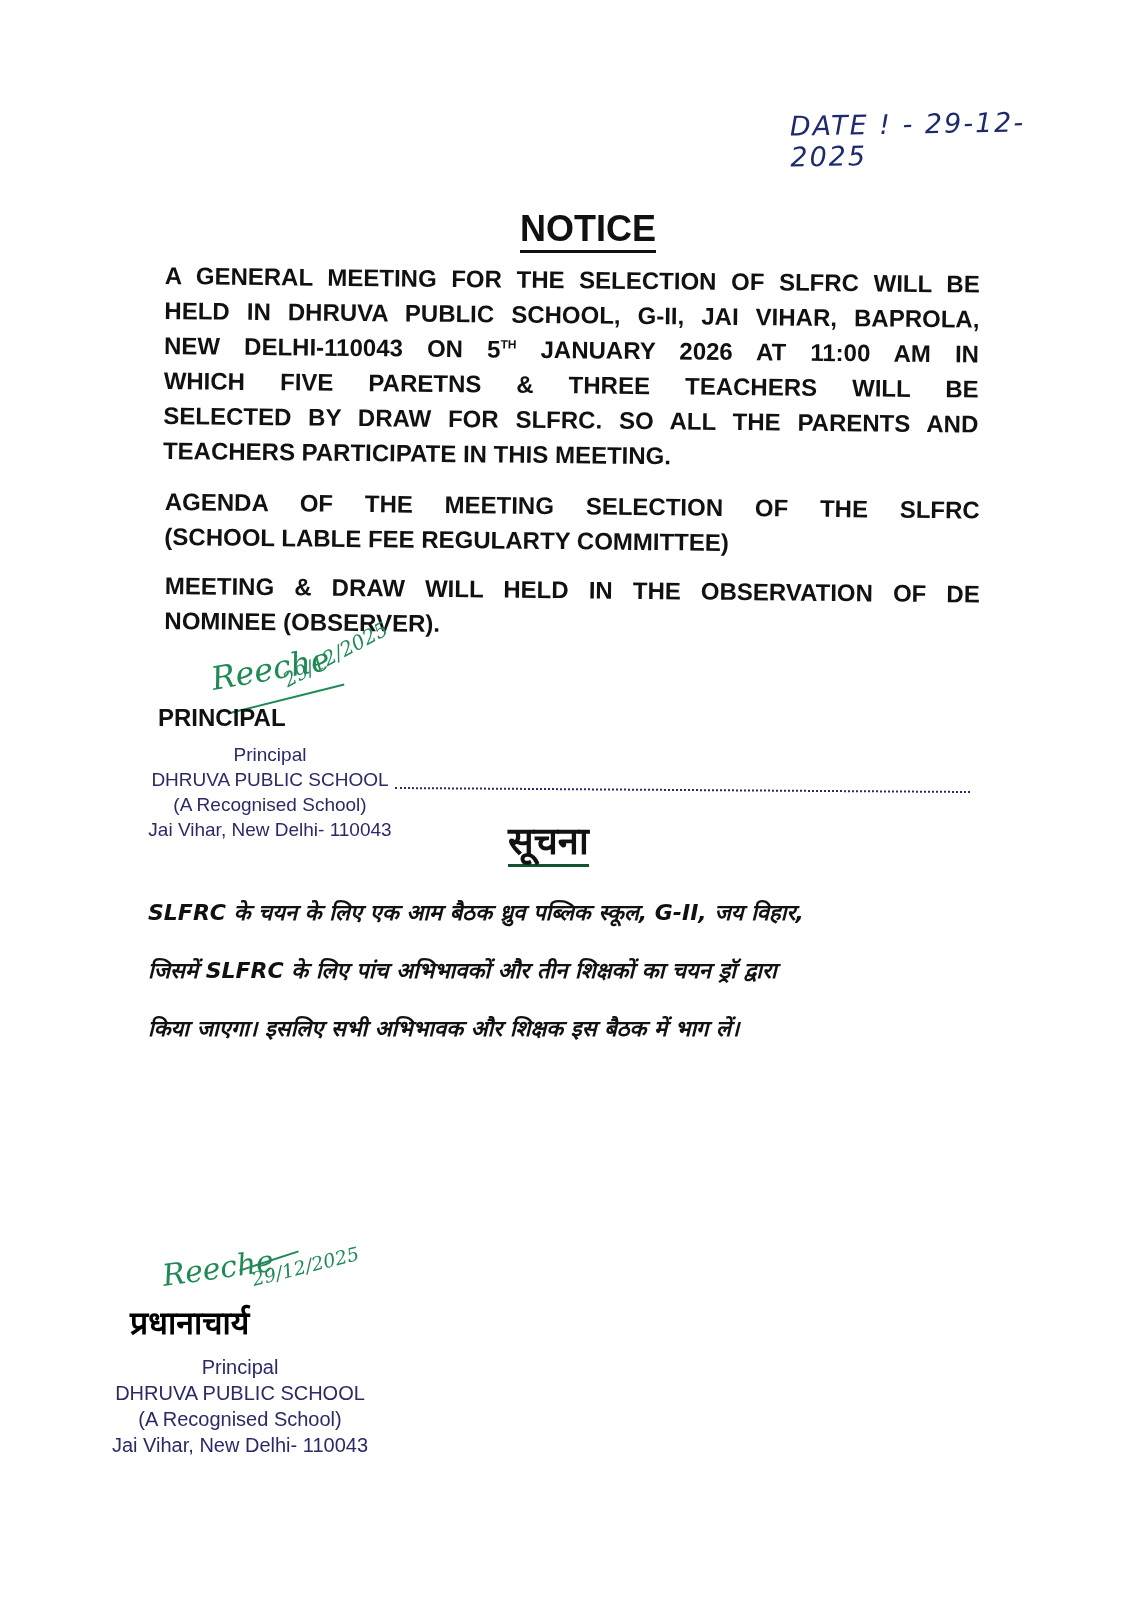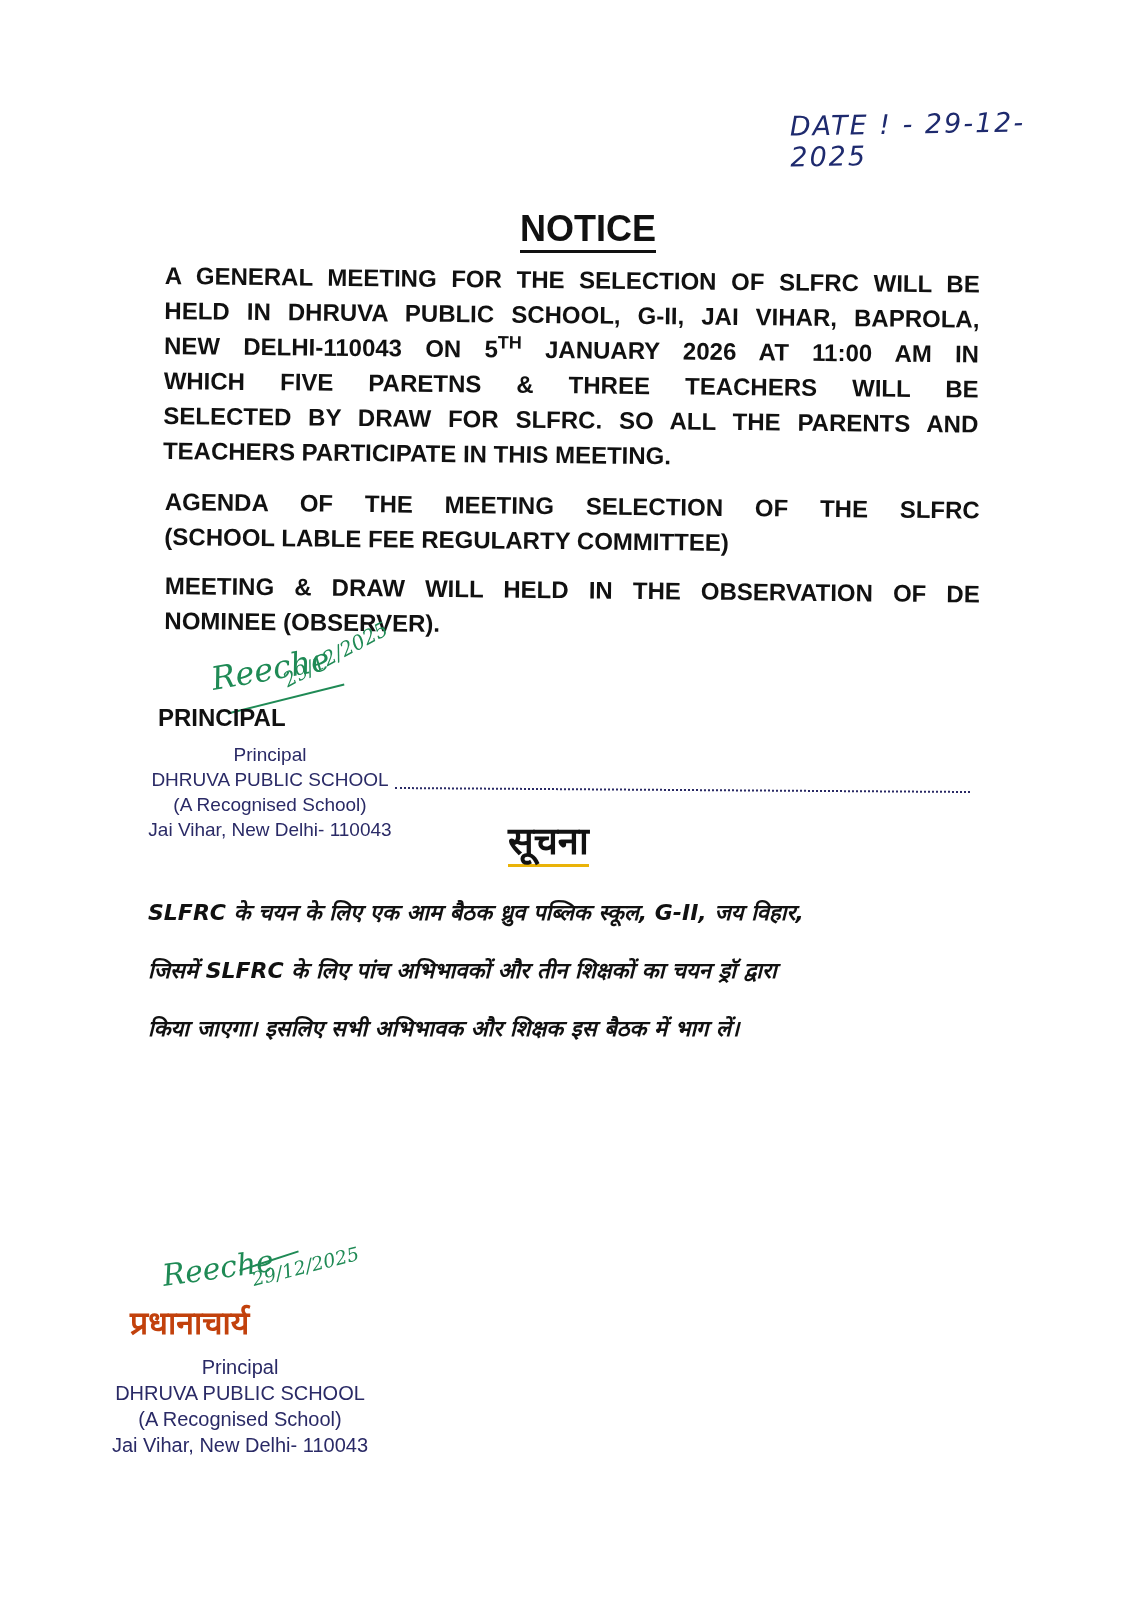"TH" sup { font-size: 18px -> 12px }
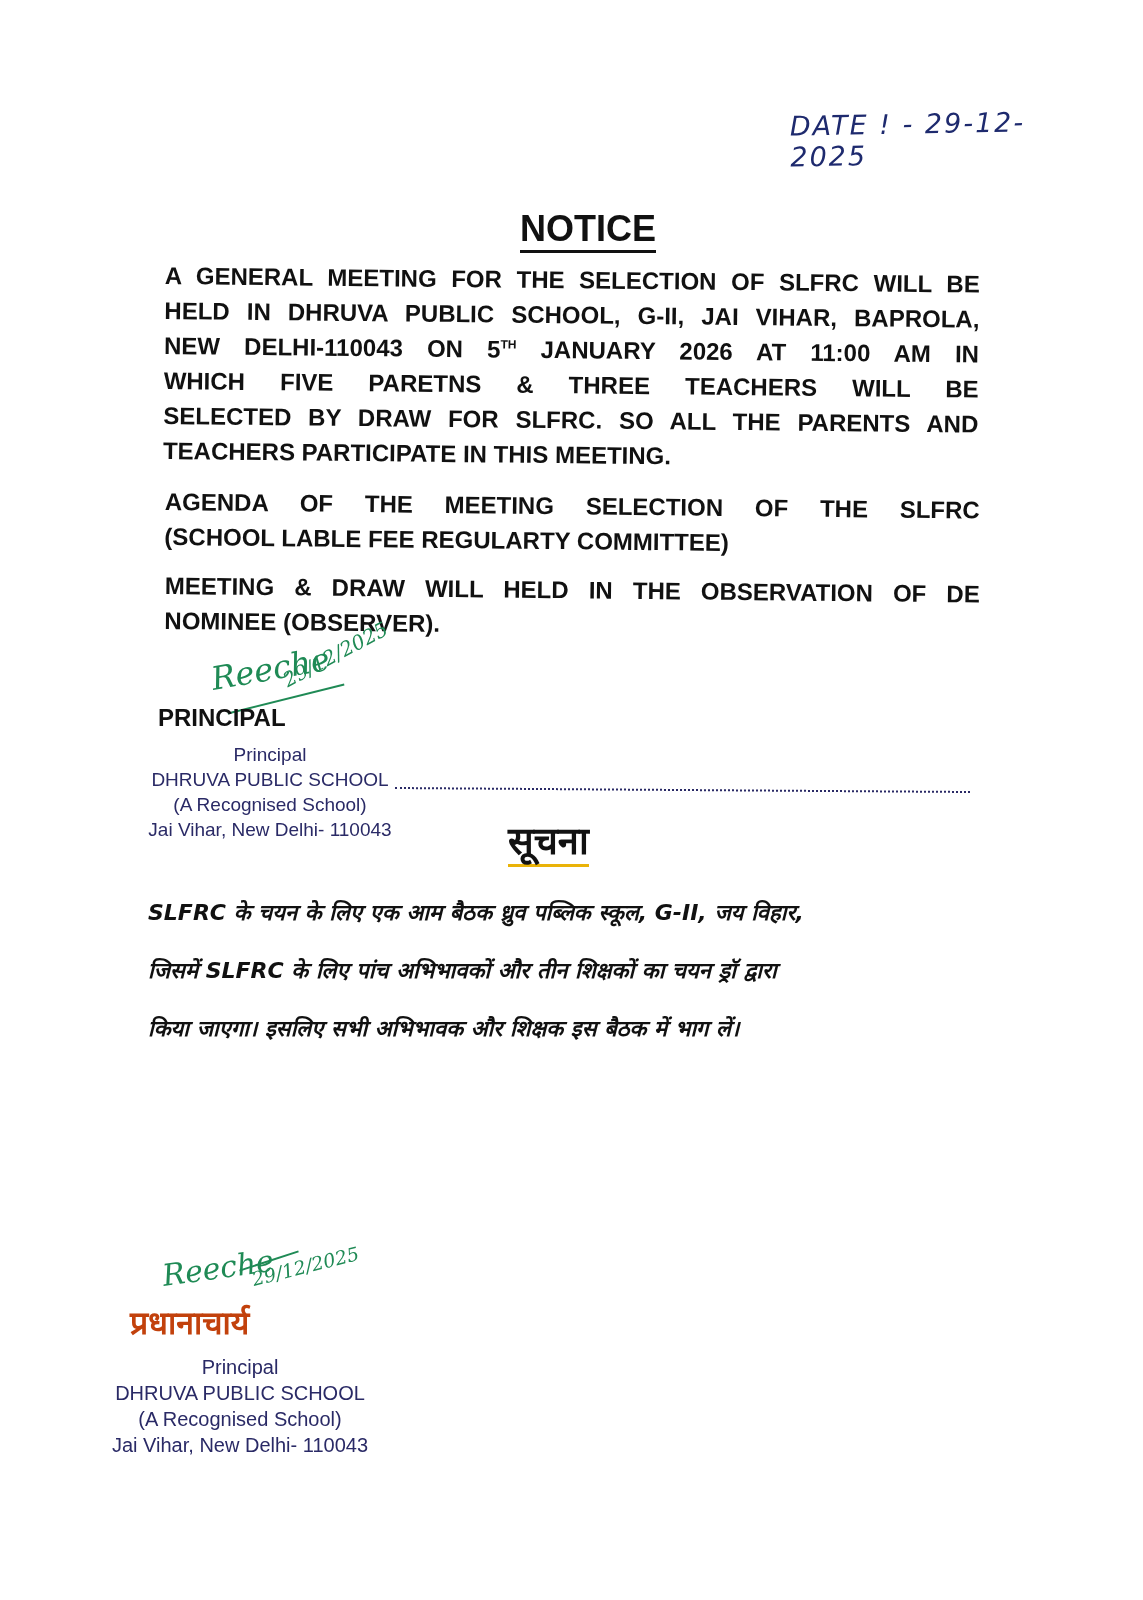"सूचना" .title-hi { border-bottom: 3px solid #eab308 -> 3px solid #14532d }
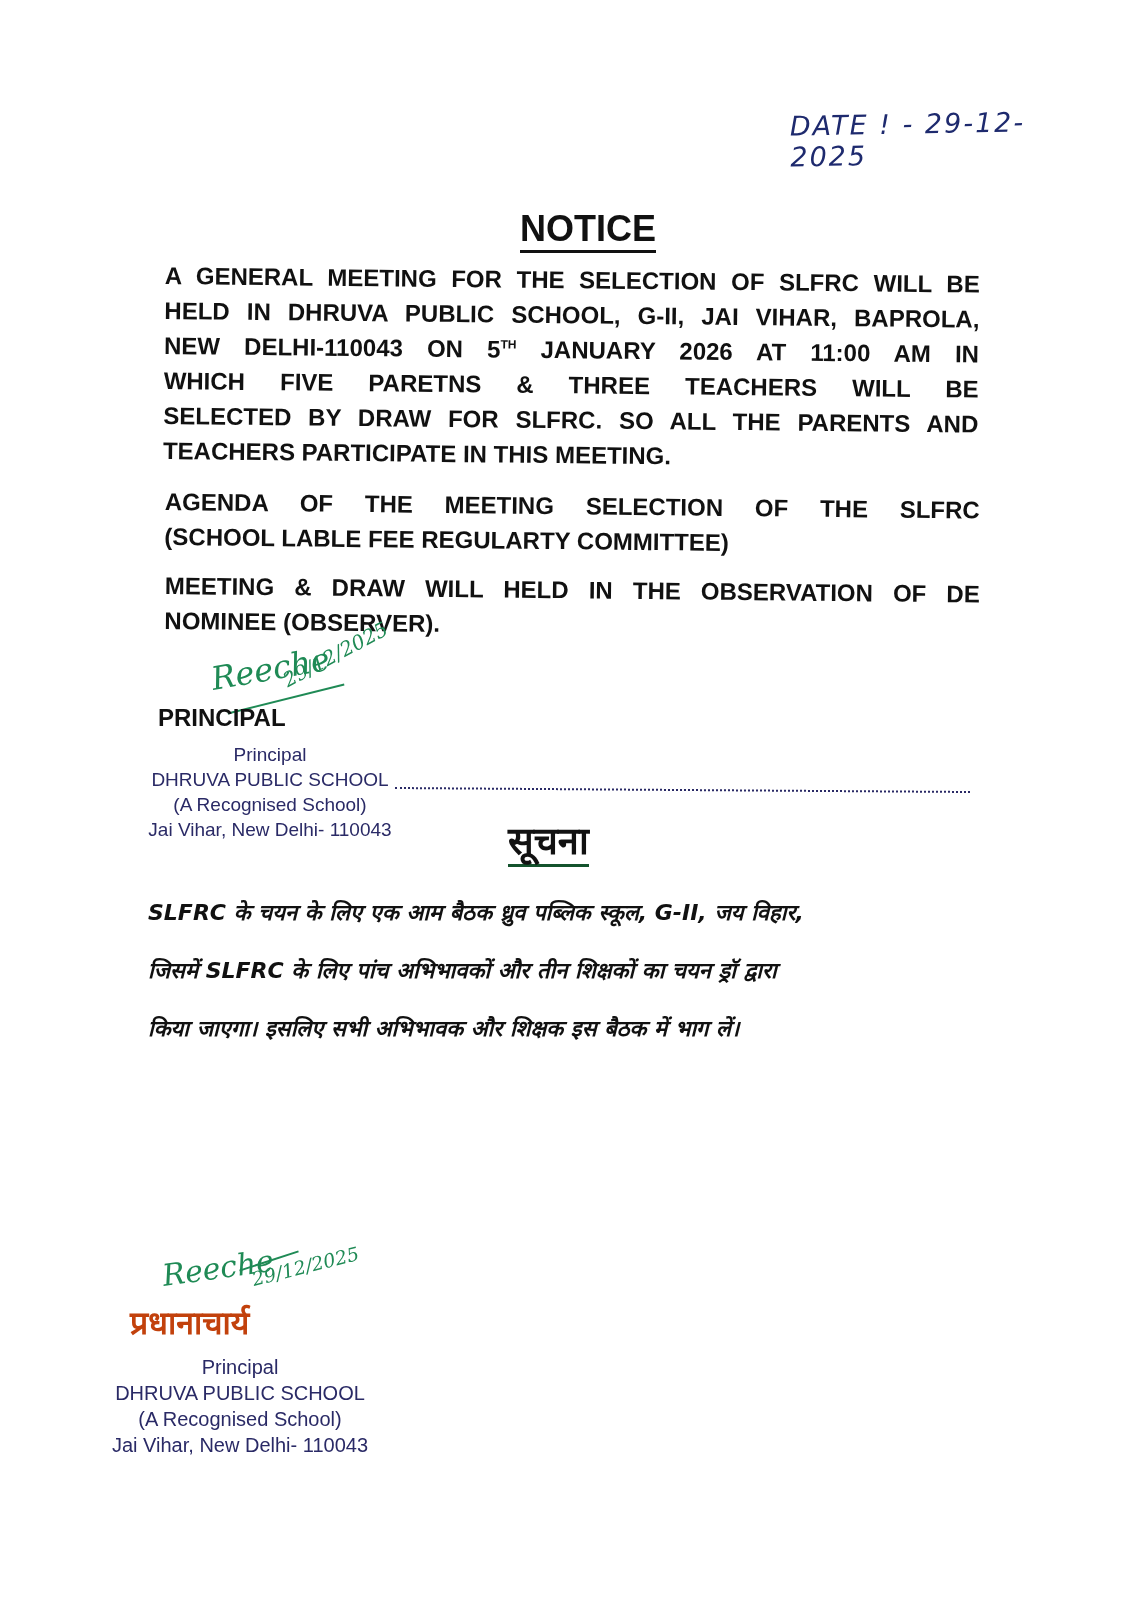"प्रधानाचार्य" .principal-hi { color: #c2410c -> #000000 }
